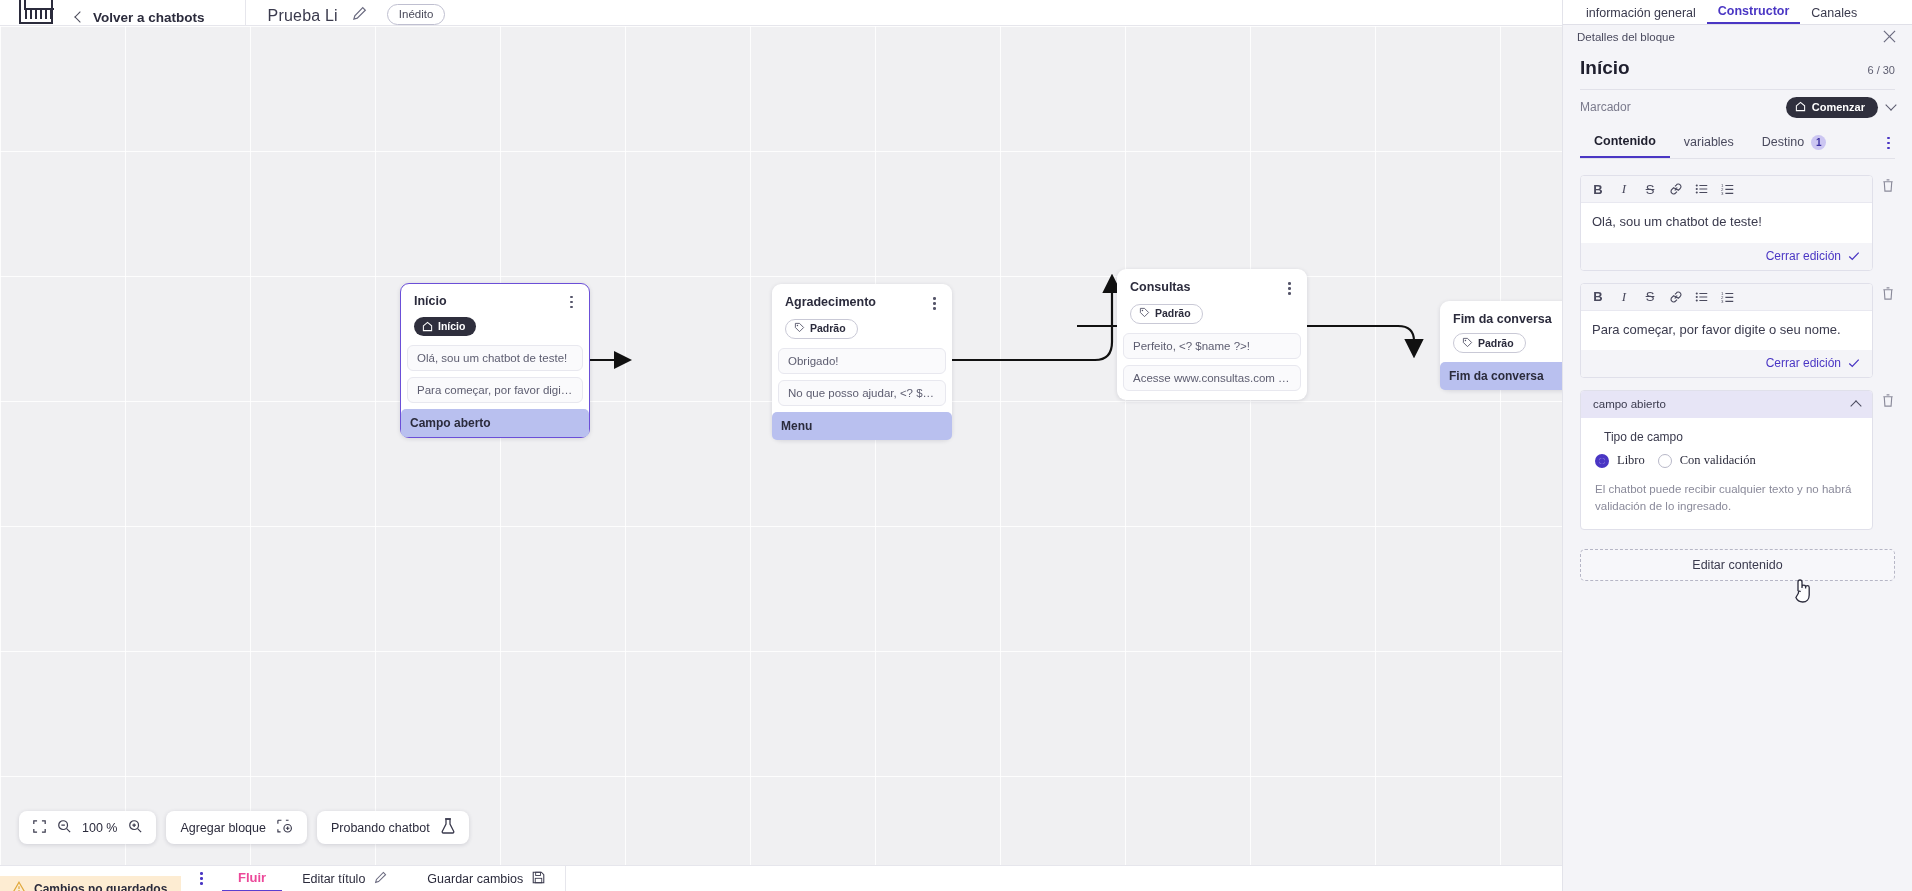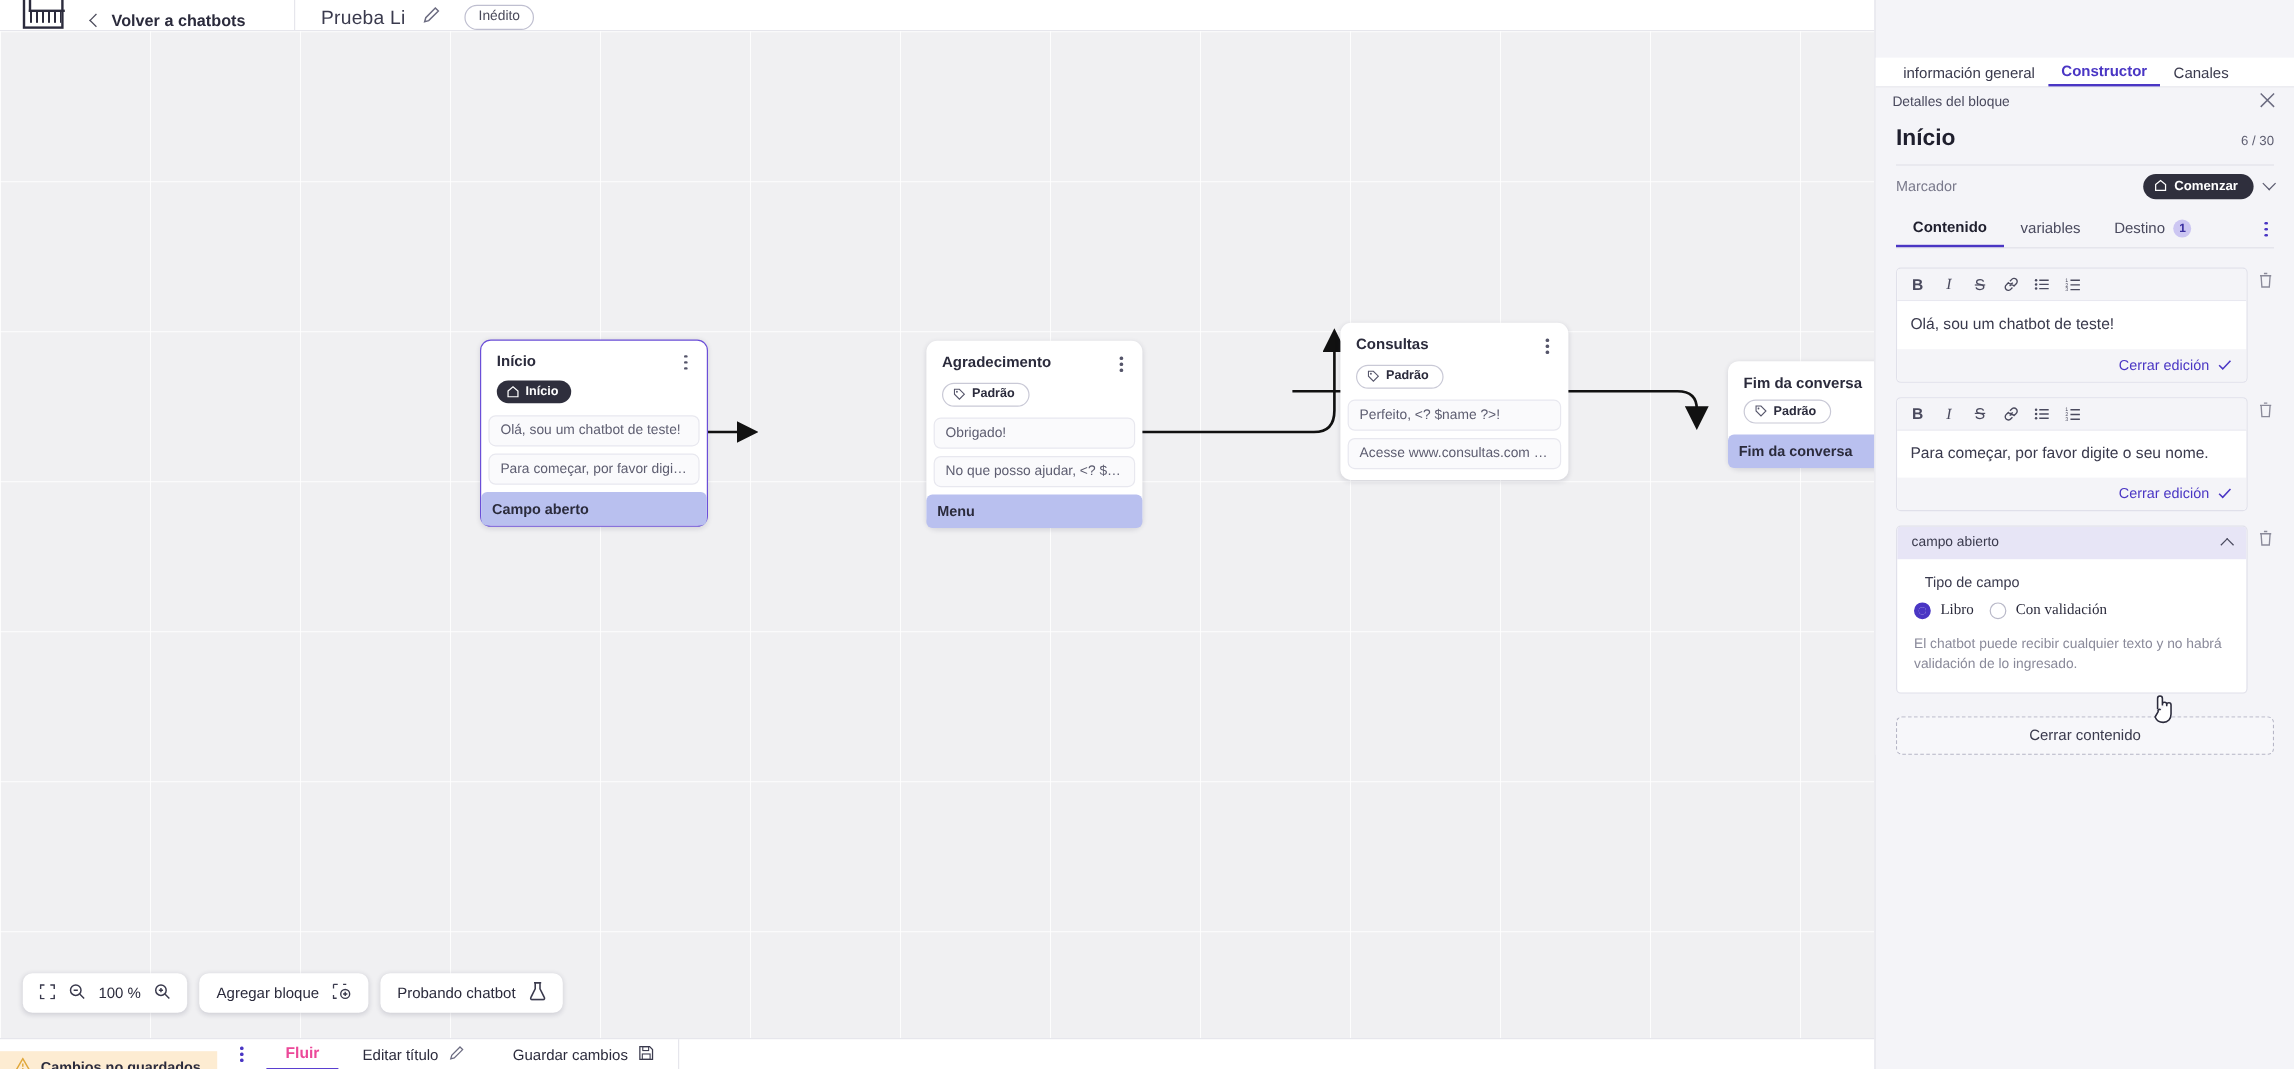"información general" .panel-tabs { margin-top: 48px -> none }
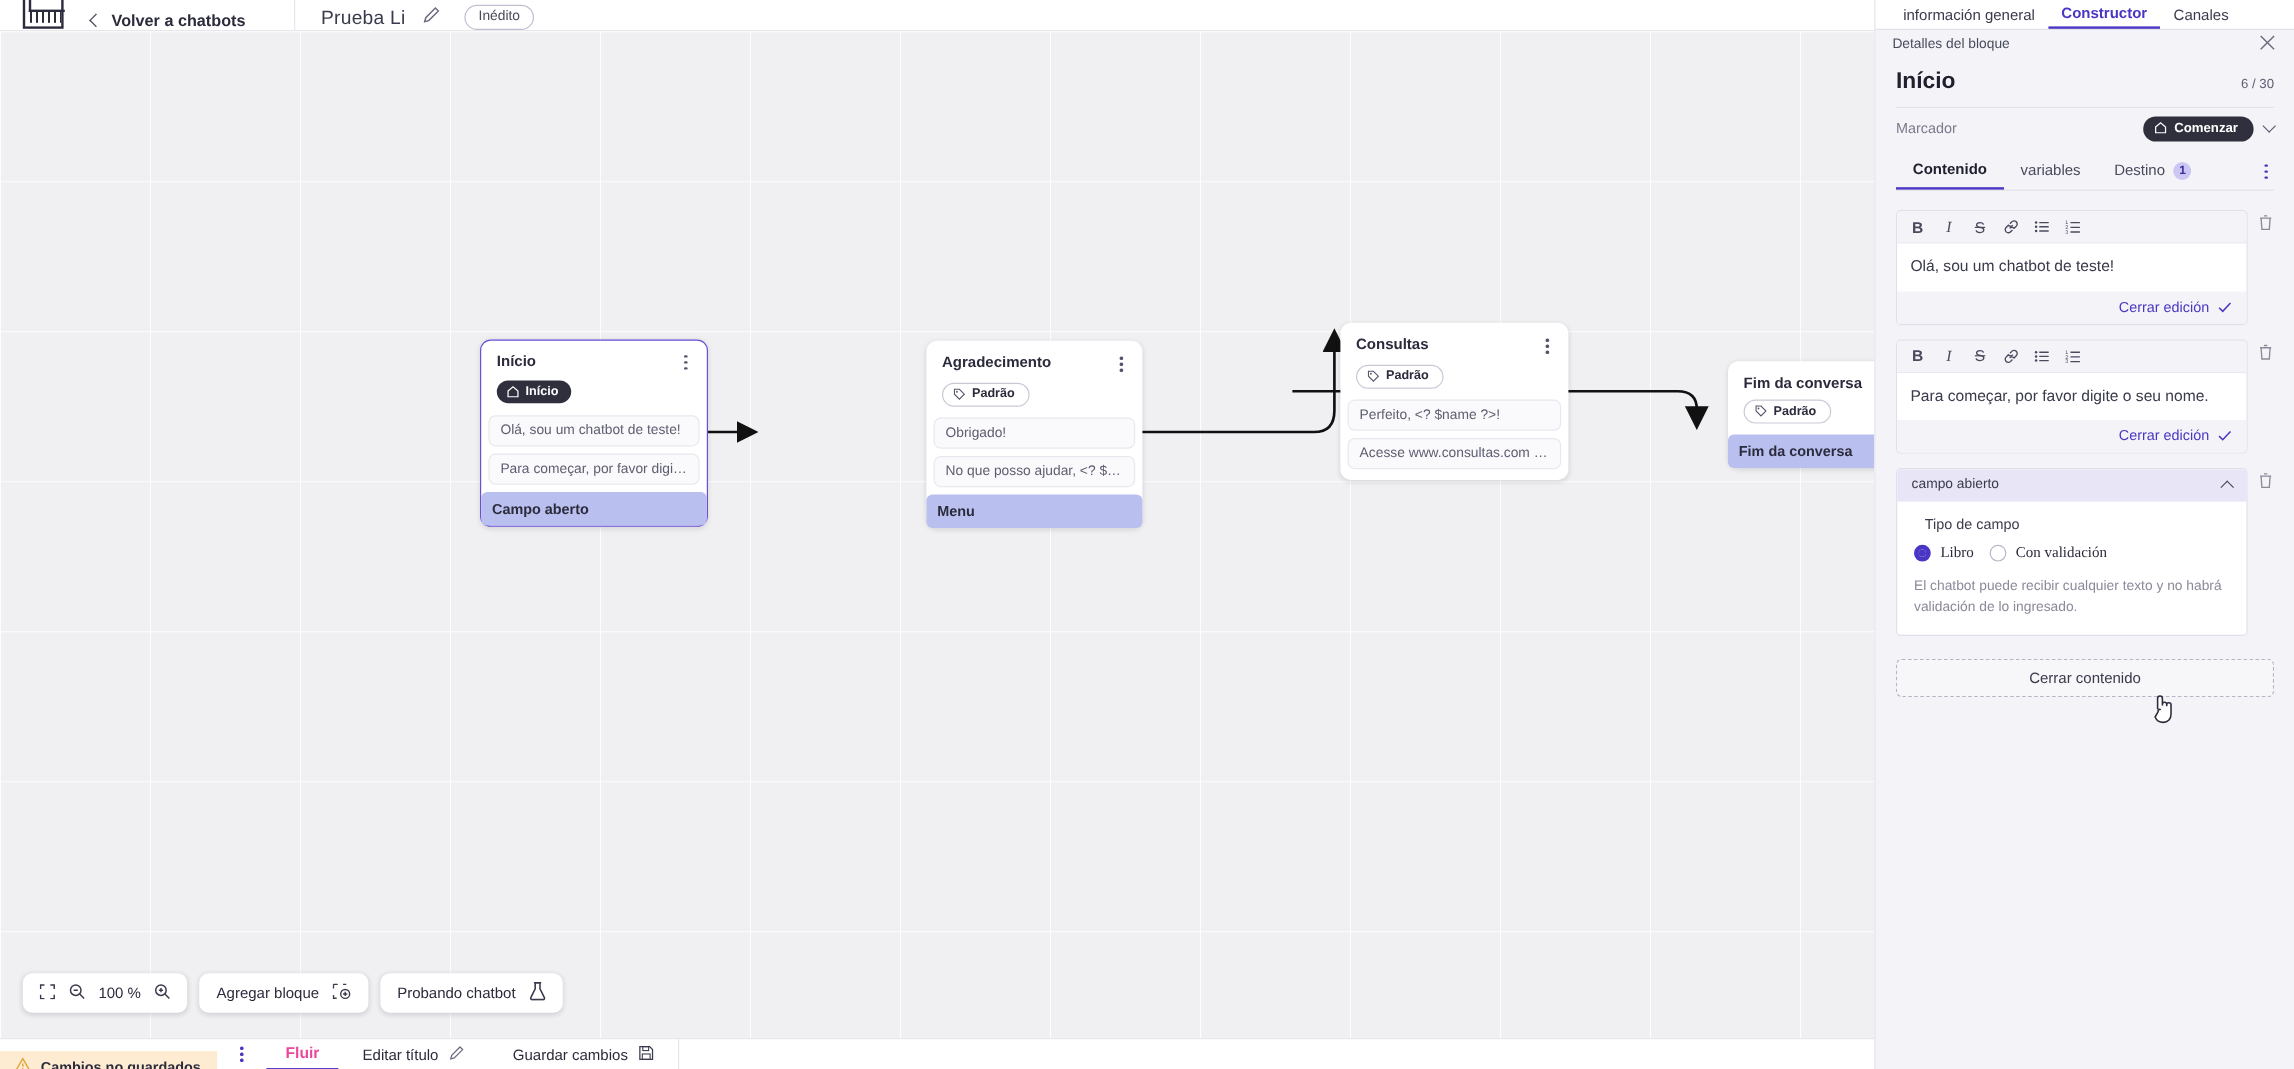"Padrão" .tag-default { align-items: center -> flex-start }
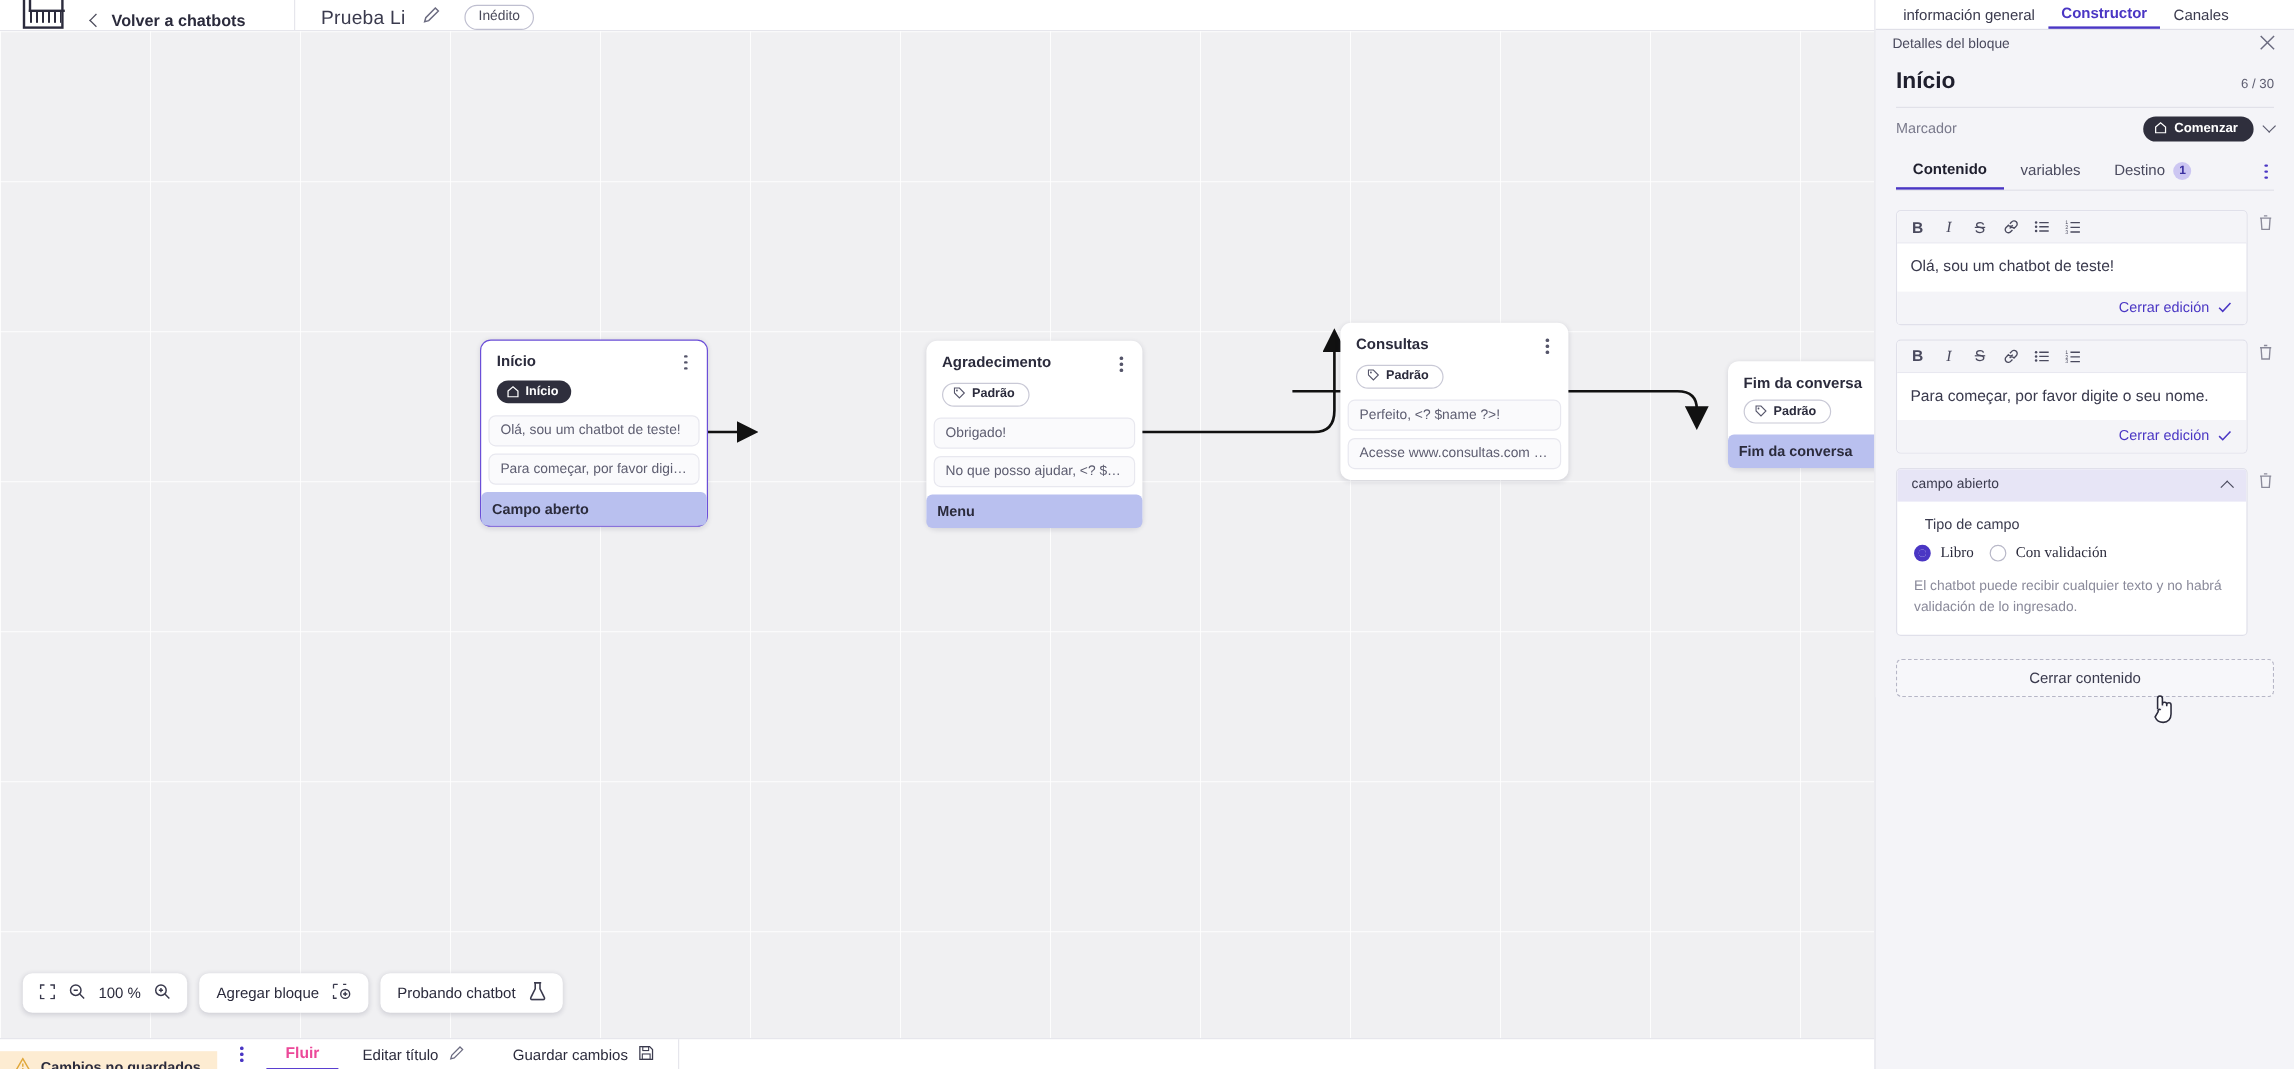"Cerrar contenido" span { text: Cerrar -> Editar }
